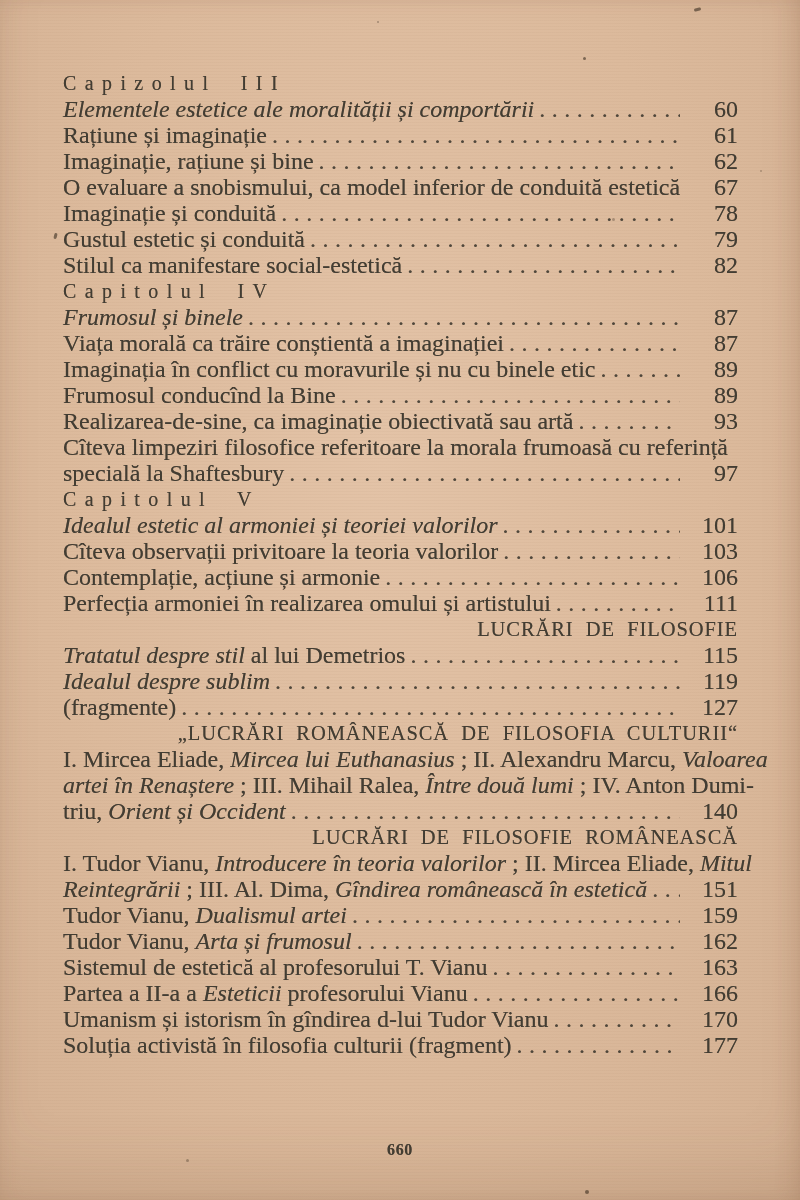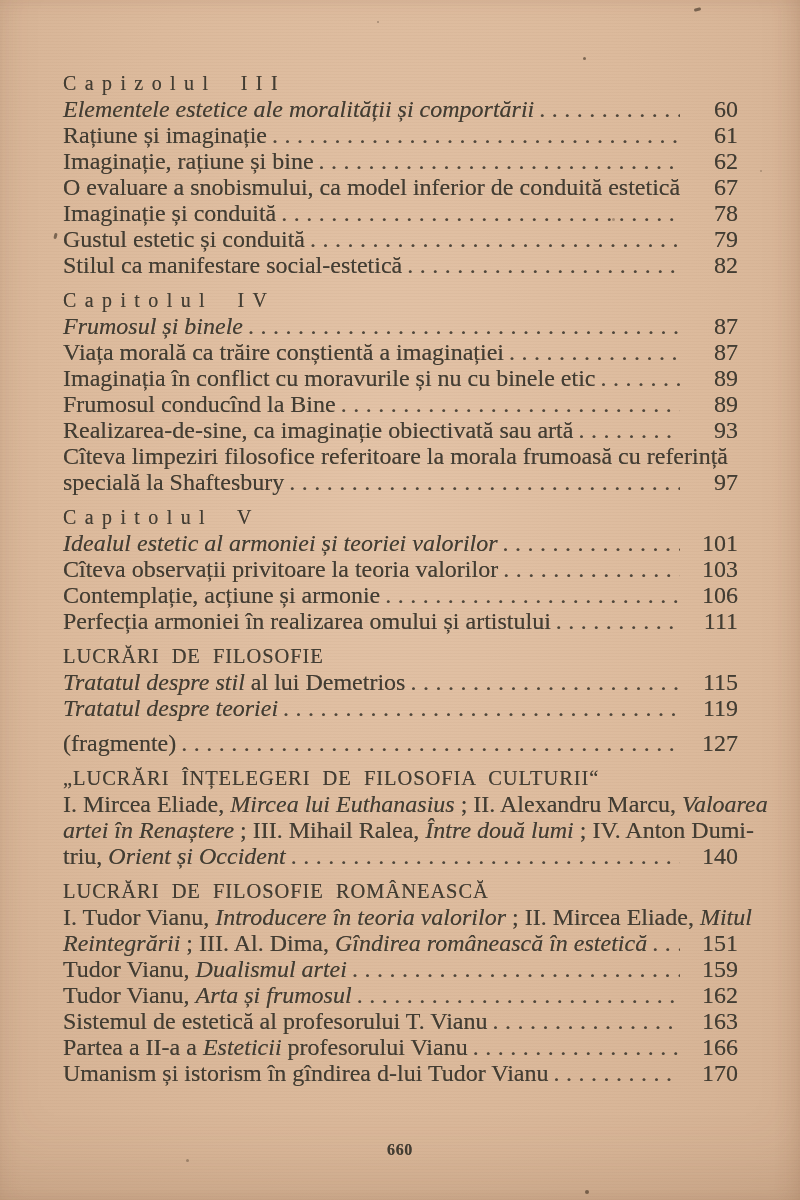"Capitolul IV" .section + .section { margin-top: 9px -> none }
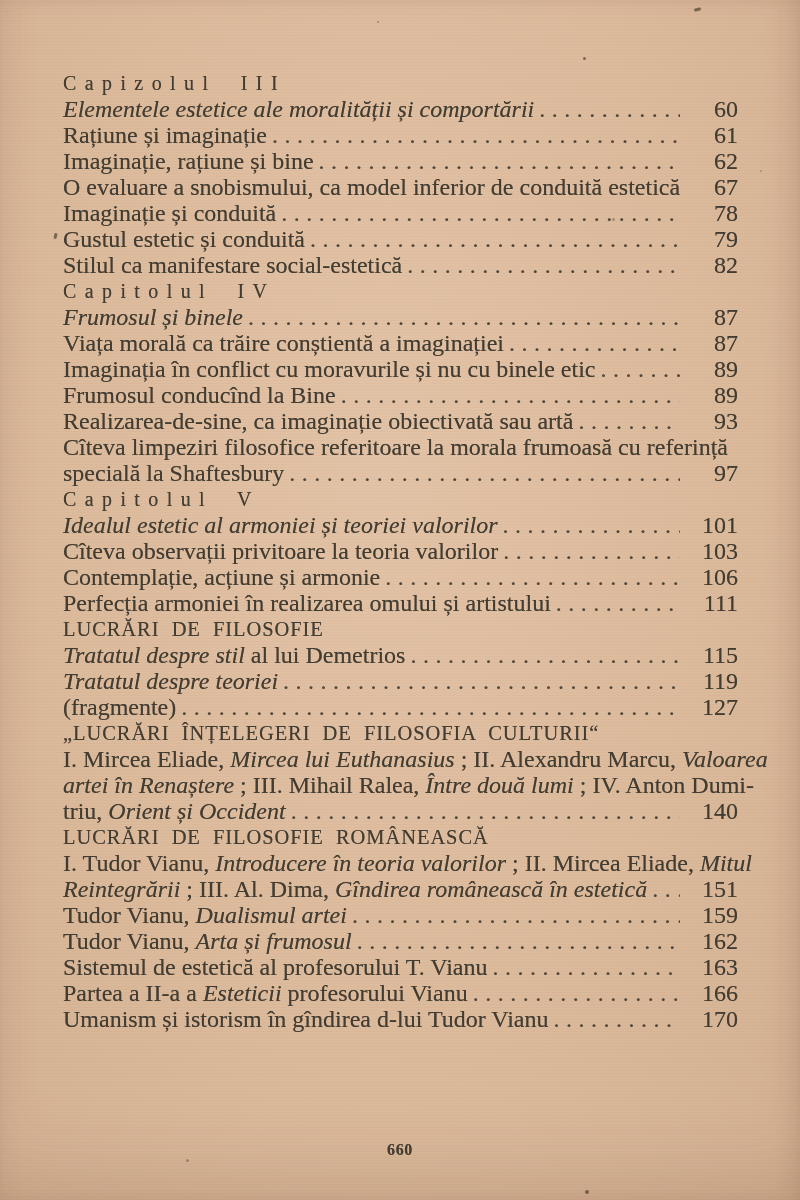"LUCRĂRI DE FILOSOFIE" .h-caps { text-align: none -> right }
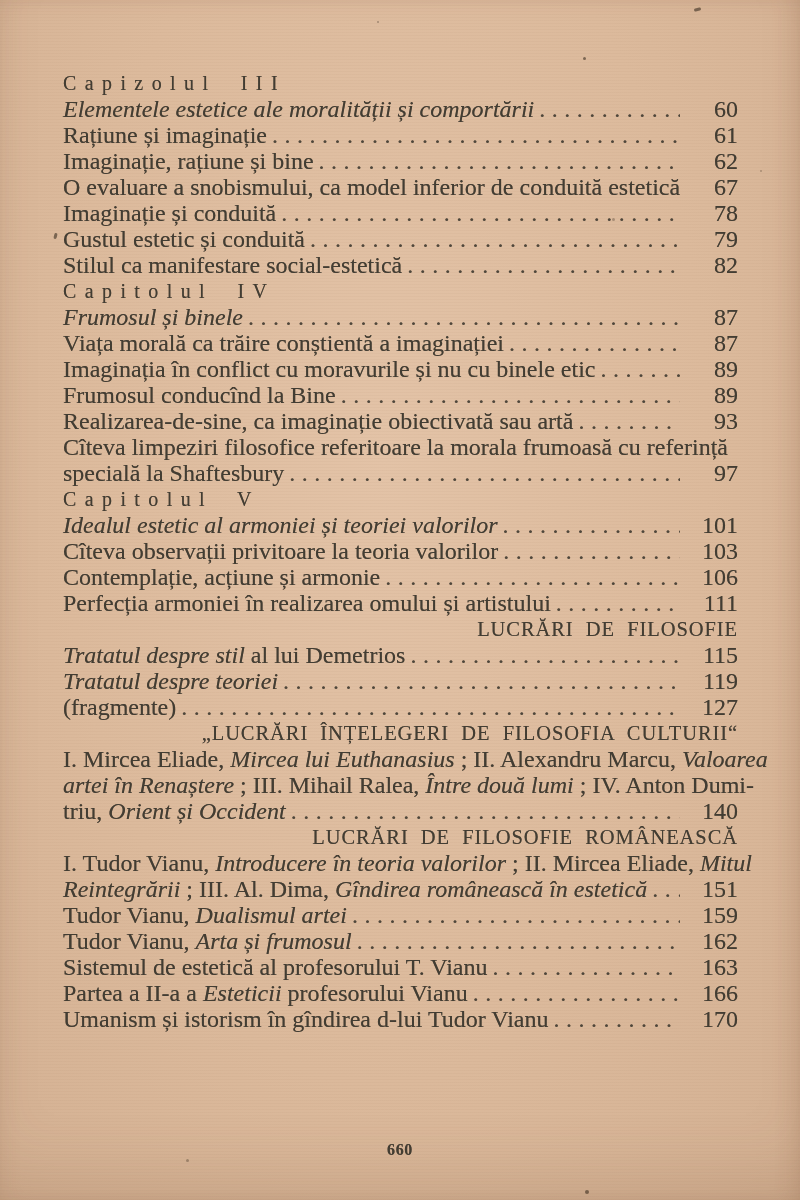"Tratatul despre teoriei" em { text: Tratatul despre teoriei -> Idealul despre sublim }
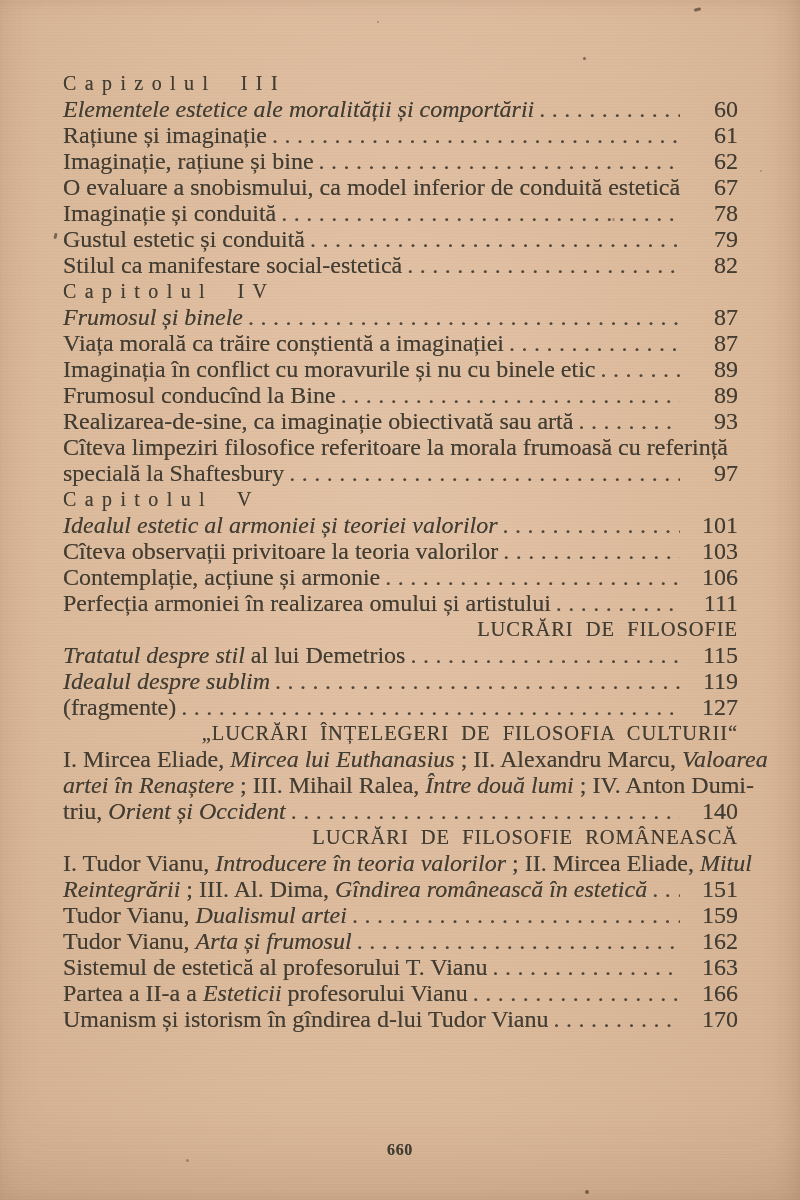"„LUCRĂRI ÎNȚELEGERI DE FILOSOFIA" div.h-caps { text: ÎNȚELEGERI -> ROMÂNEASCĂ }
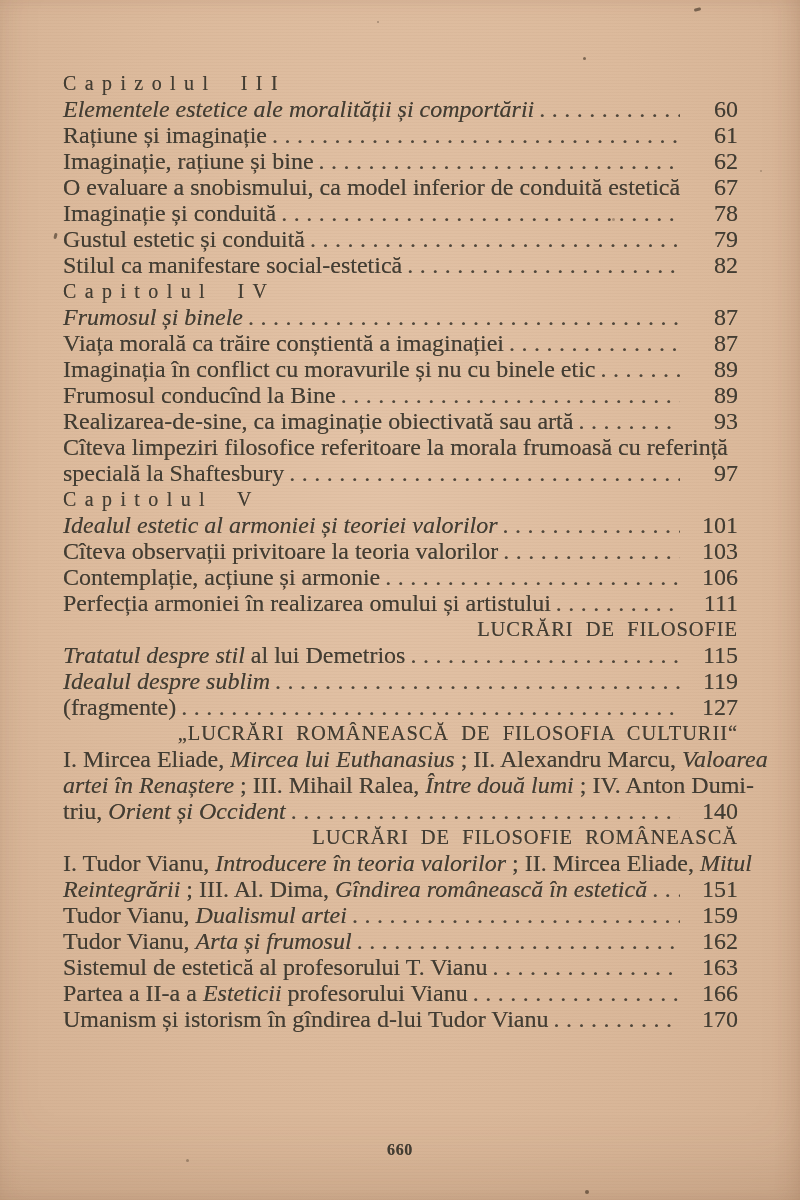"Soluția activistă în filosofia culturii" div.row { html: none -> <div> <span><span>Soluția activistă în filosofia culturii (fragment)</span></span> <span></span> <span>177</span> </div> }
